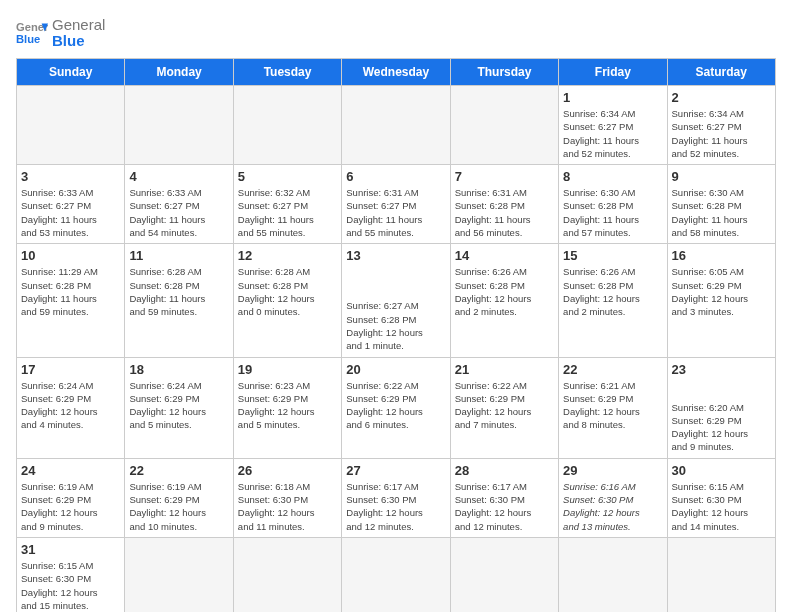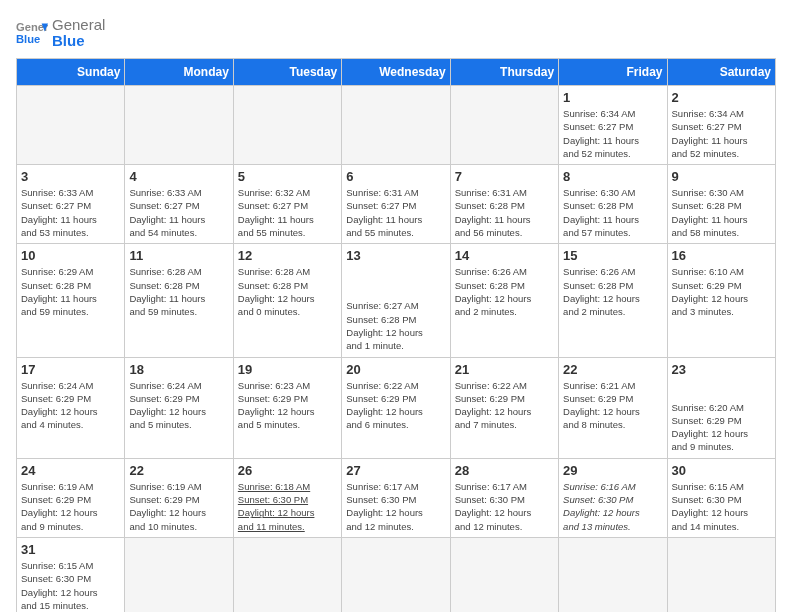"Sunday" .calendar-table th { text-align: right -> center }
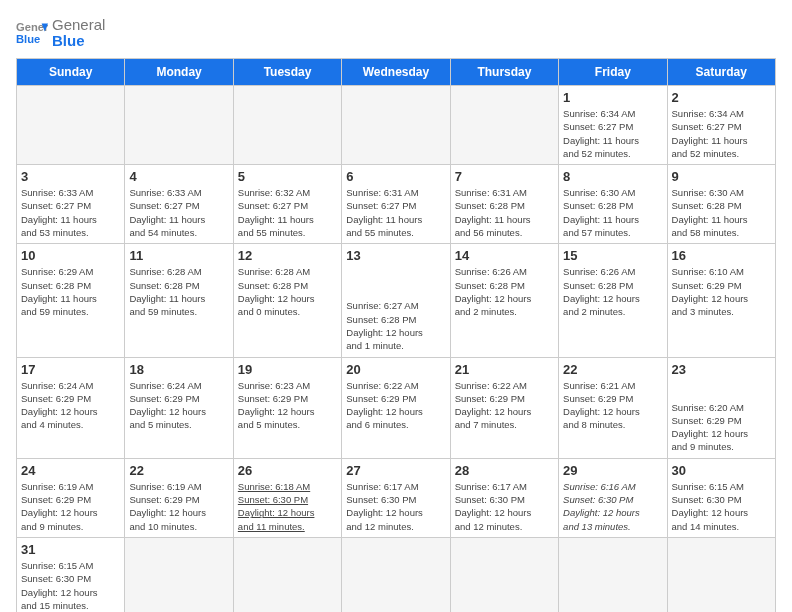"Sunrise: 6:29 AM" div.day-info { text: 6:29 -> 11:29 }
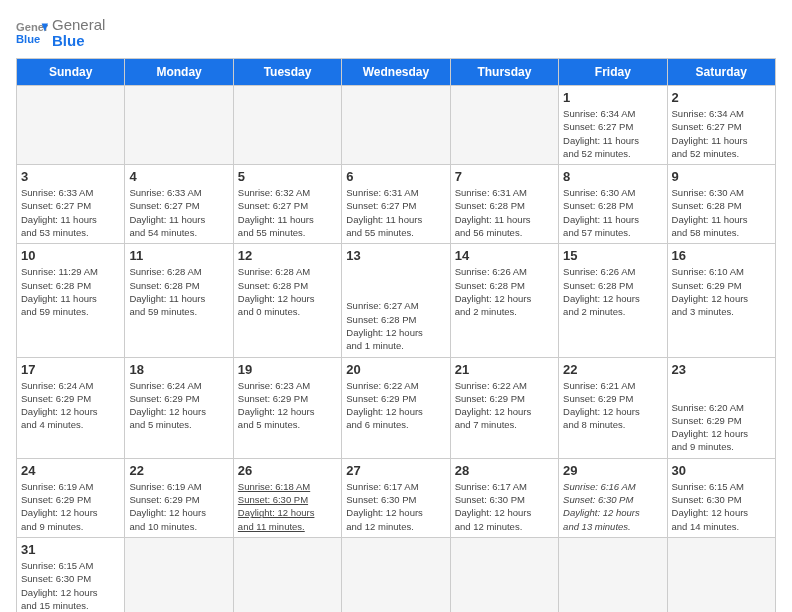"Sunrise: 6:10 AM" div.day-info { text: 6:10 -> 6:05 }
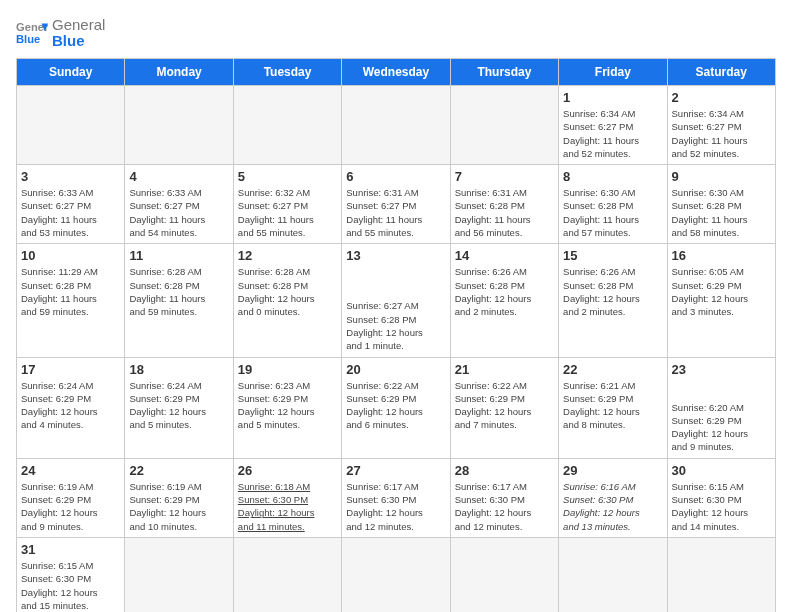"Sunrise: 6:18 AM" div.day-info { text-decoration: underline -> none }
